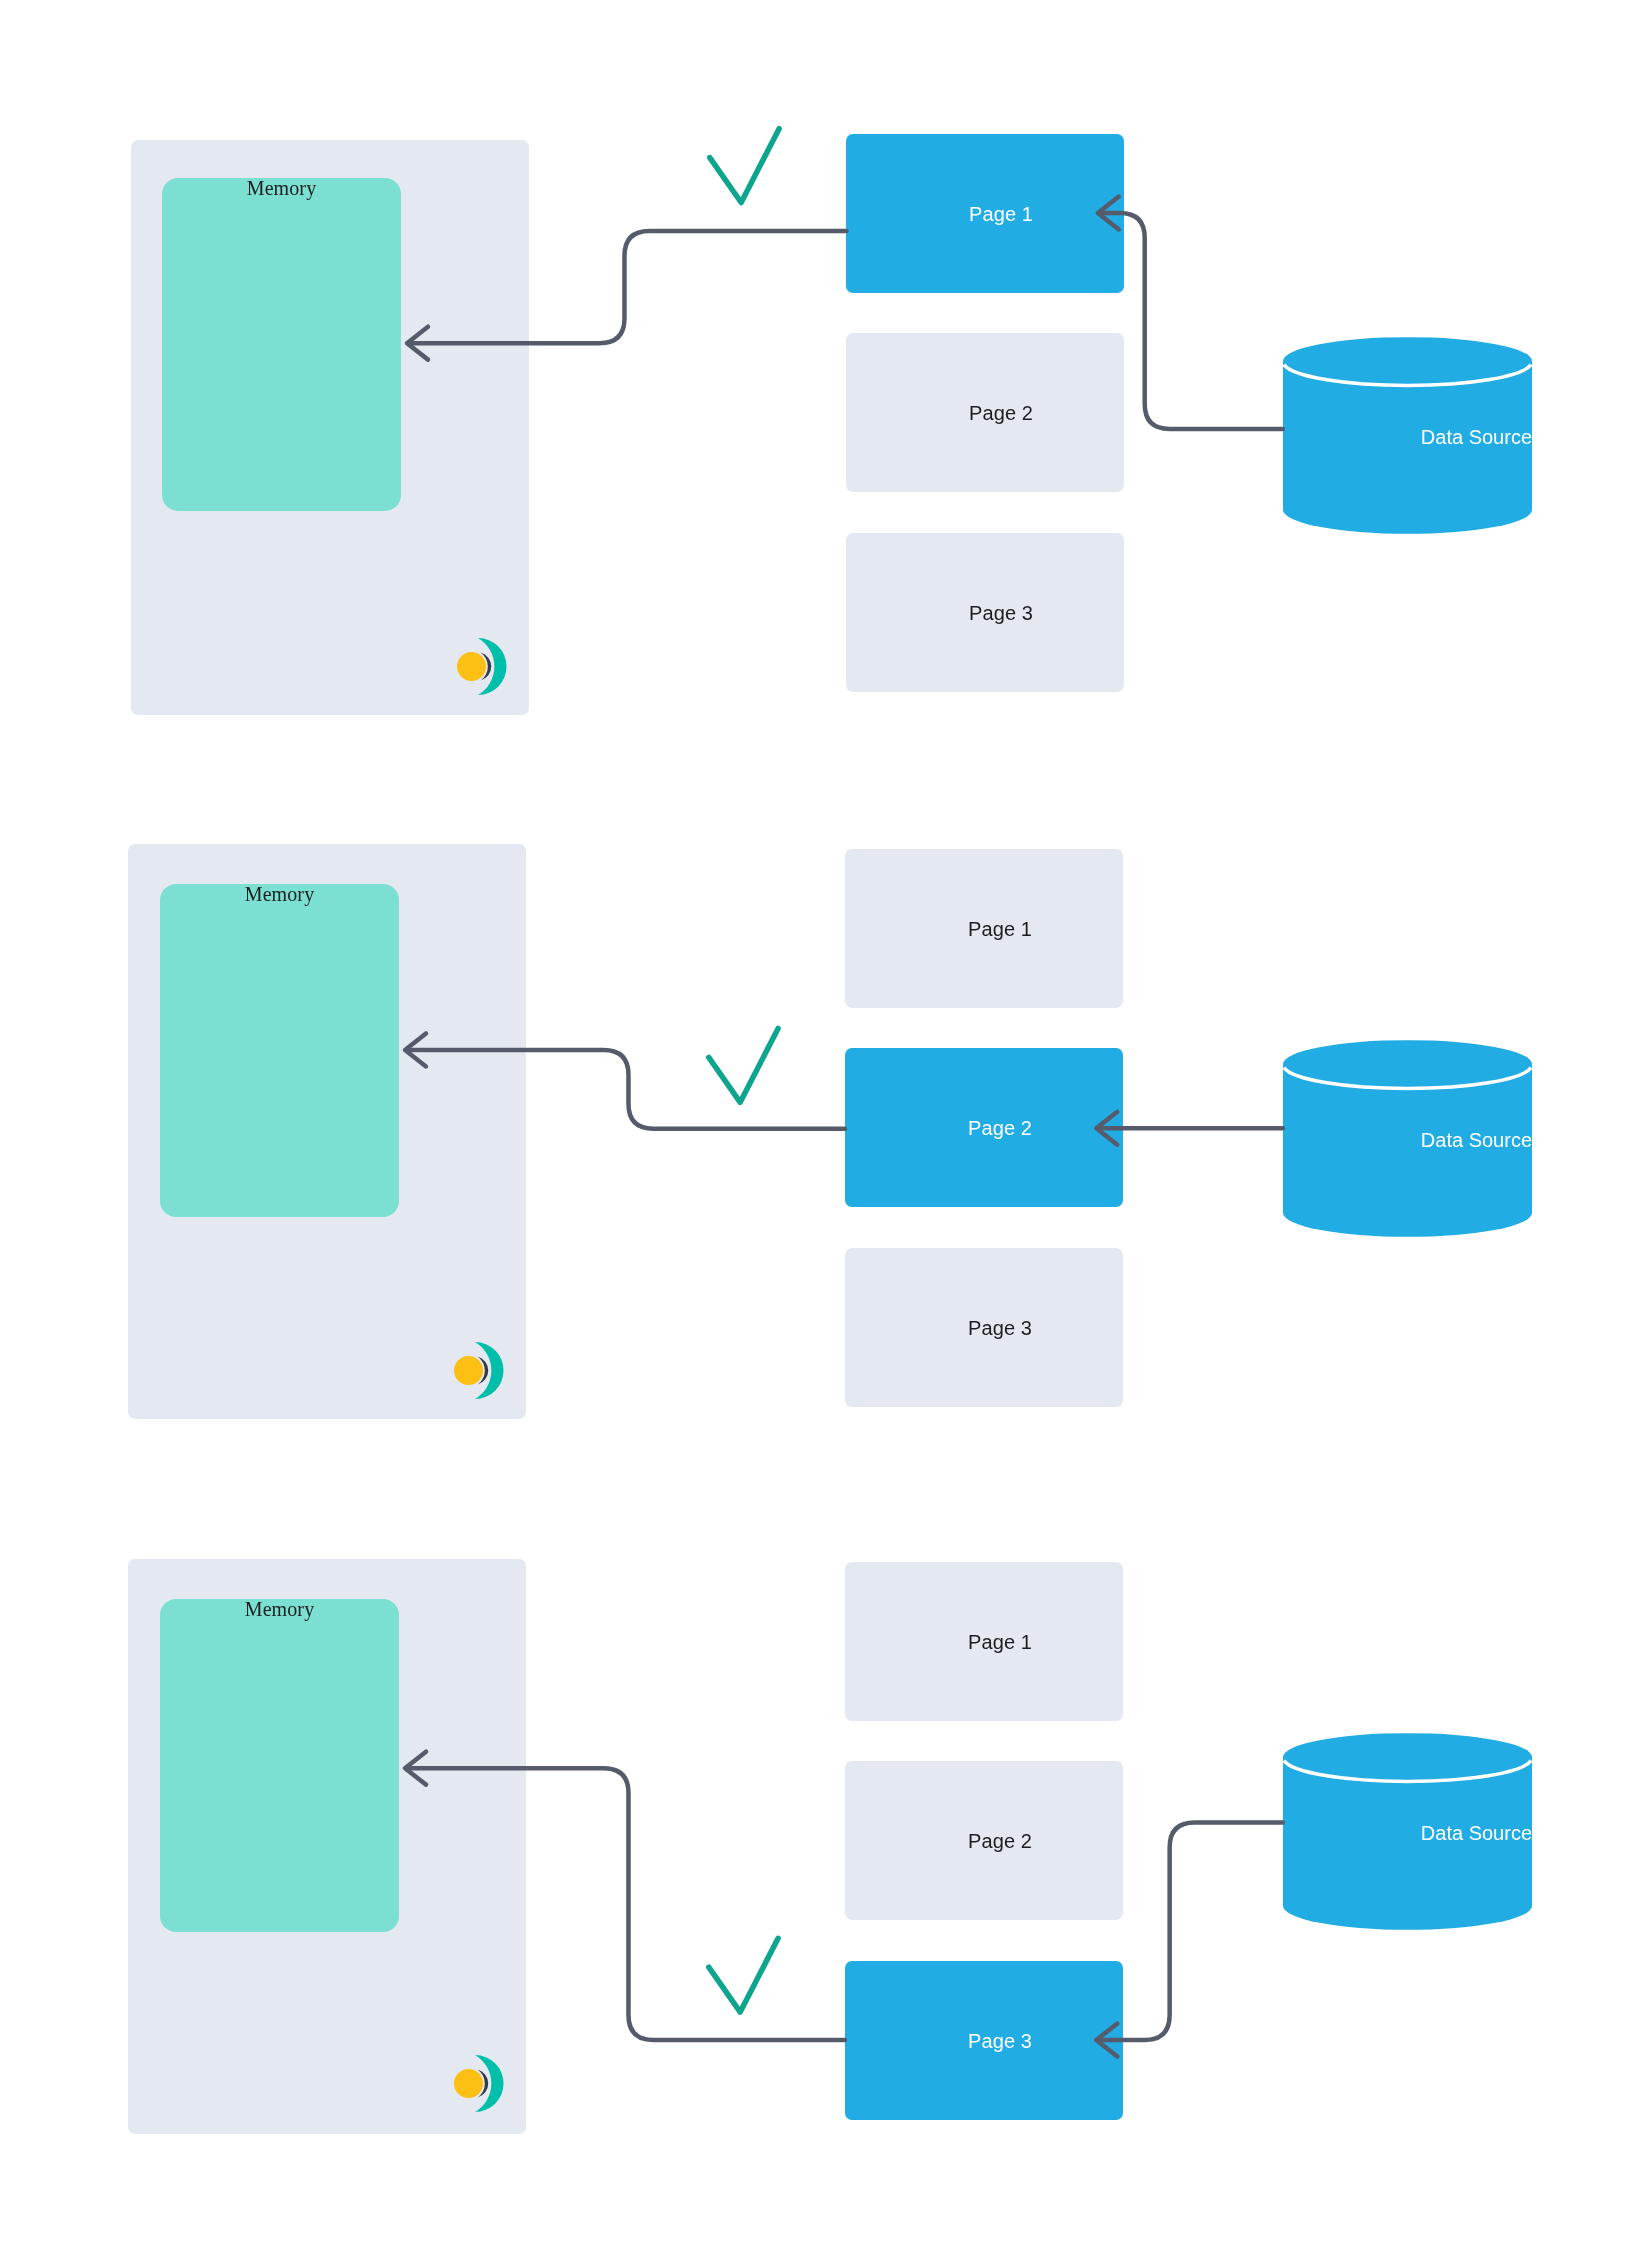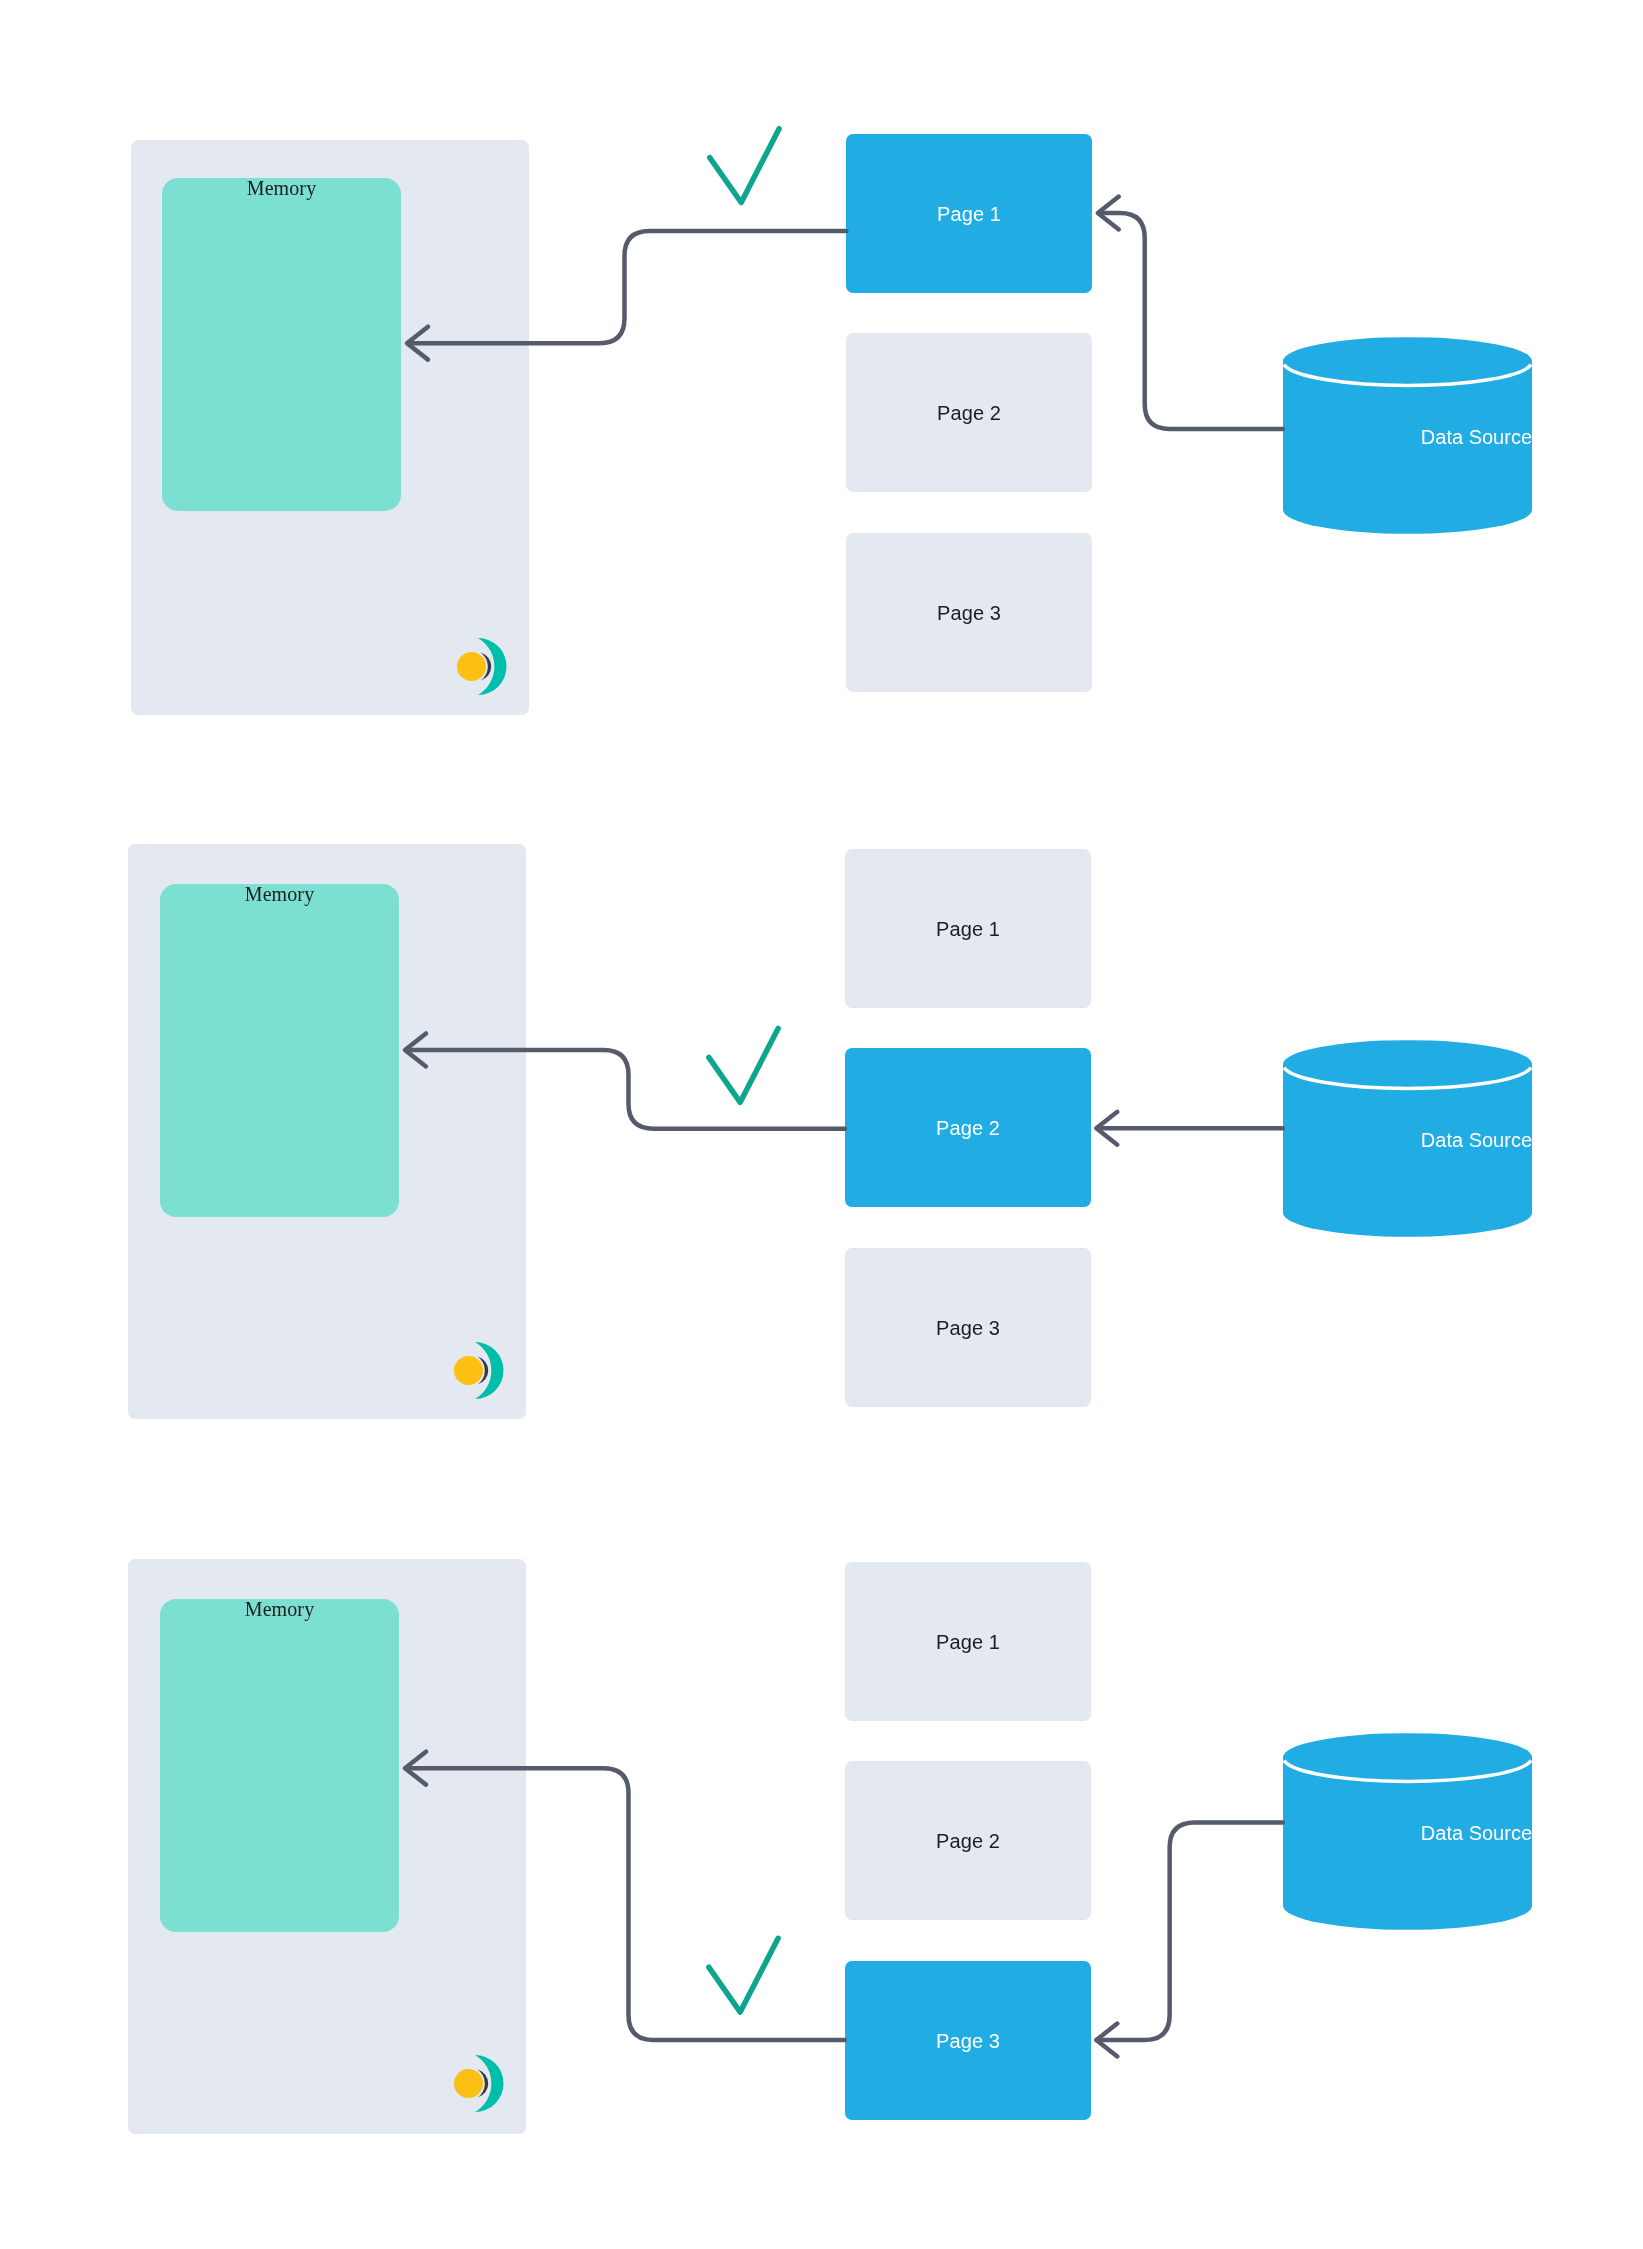"Page 1" .page-box { padding-left: none -> 32px }
